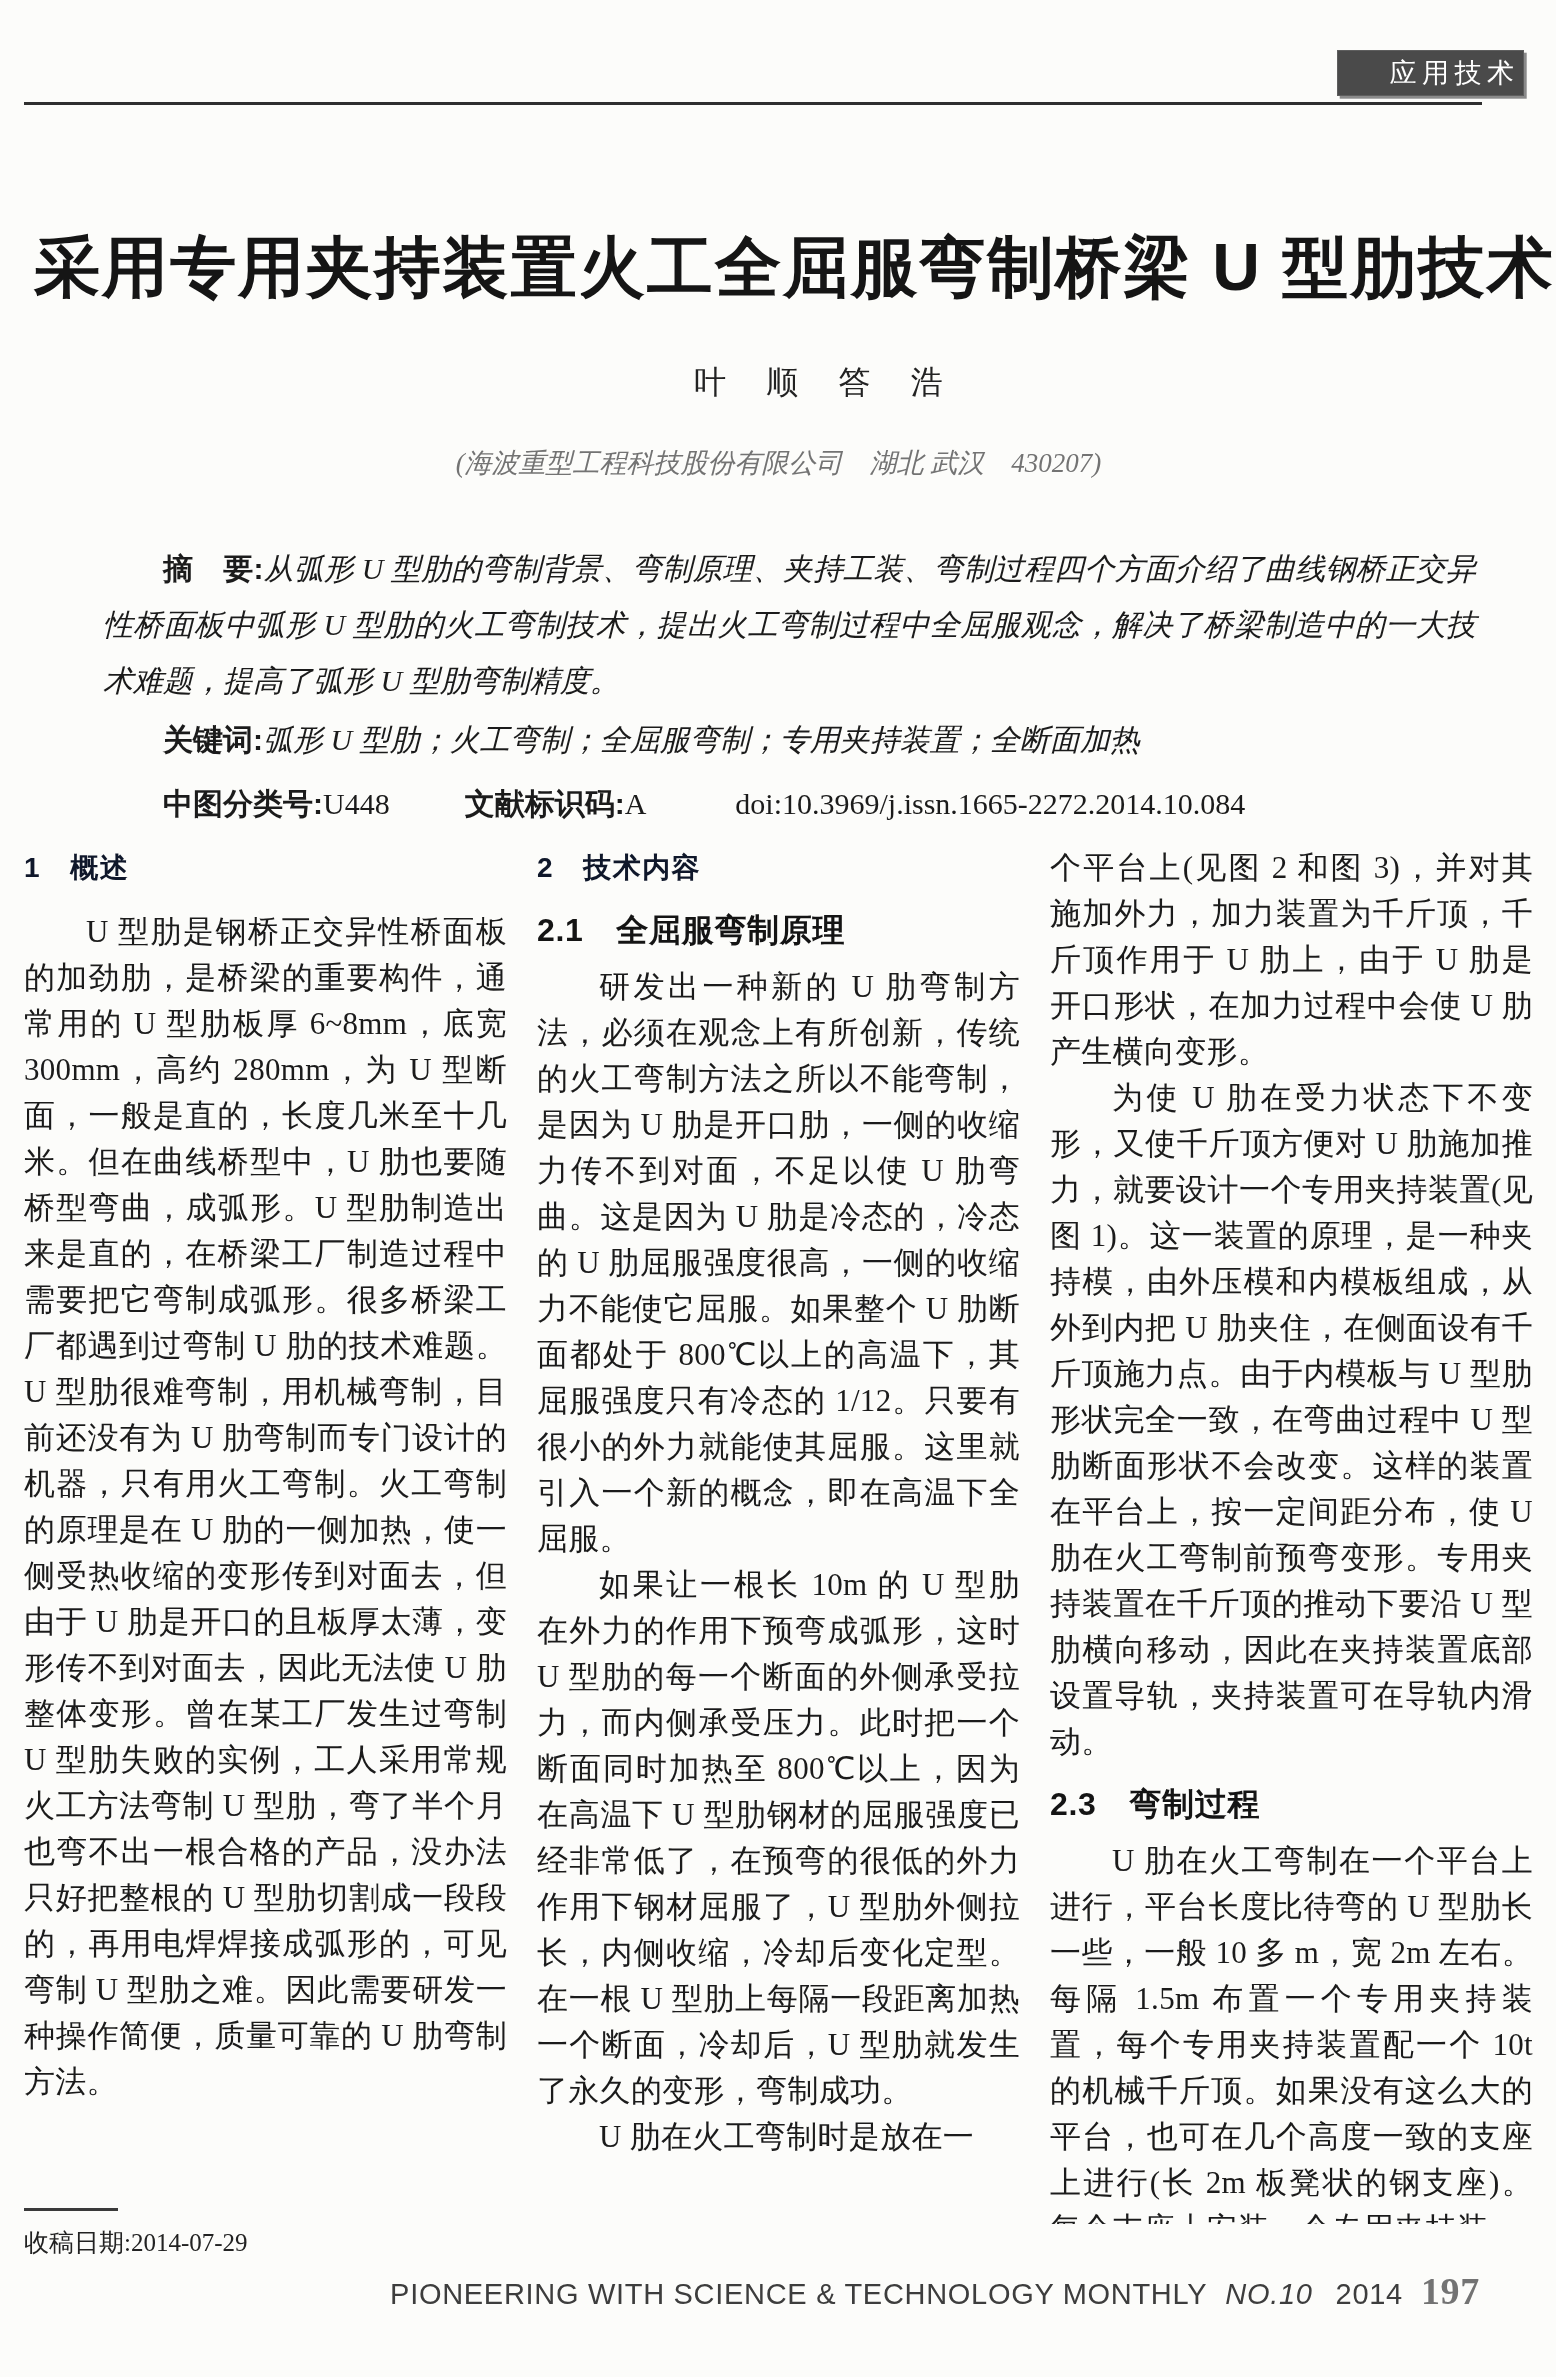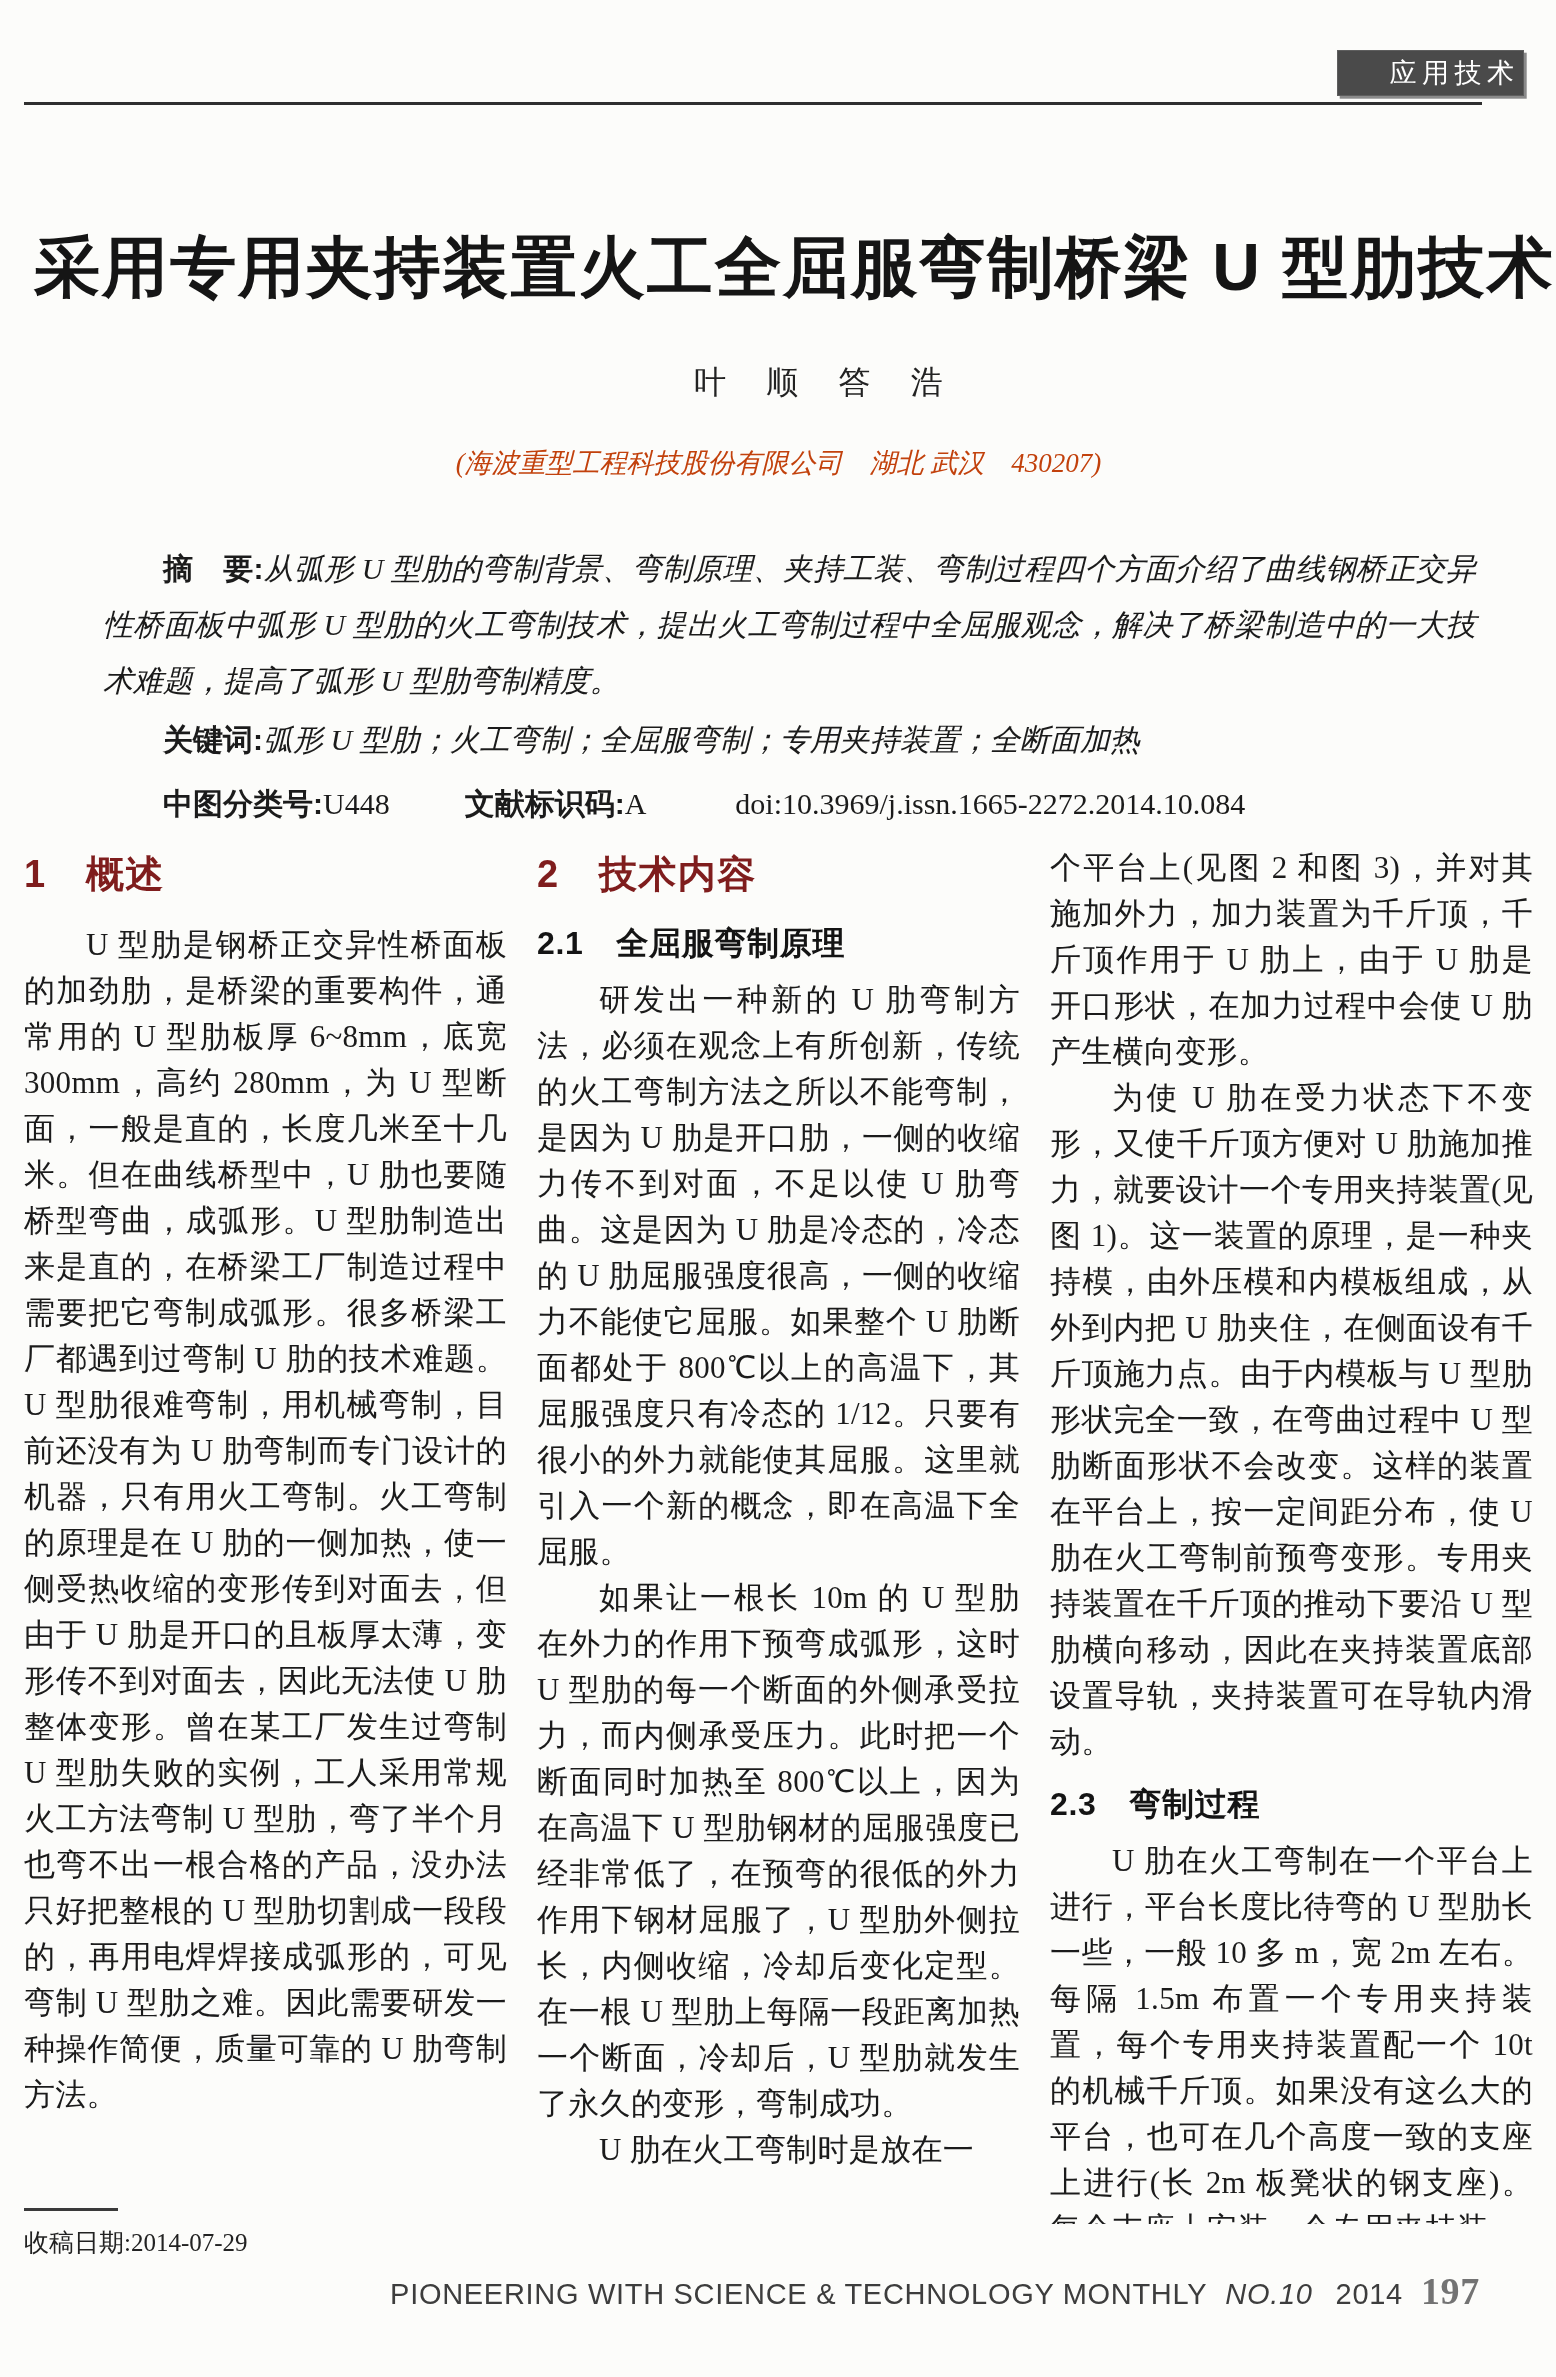"(海波重型工程科技股份有限公司 湖北 武汉 430207)" .affiliation { color: #c2410c -> #737373 }
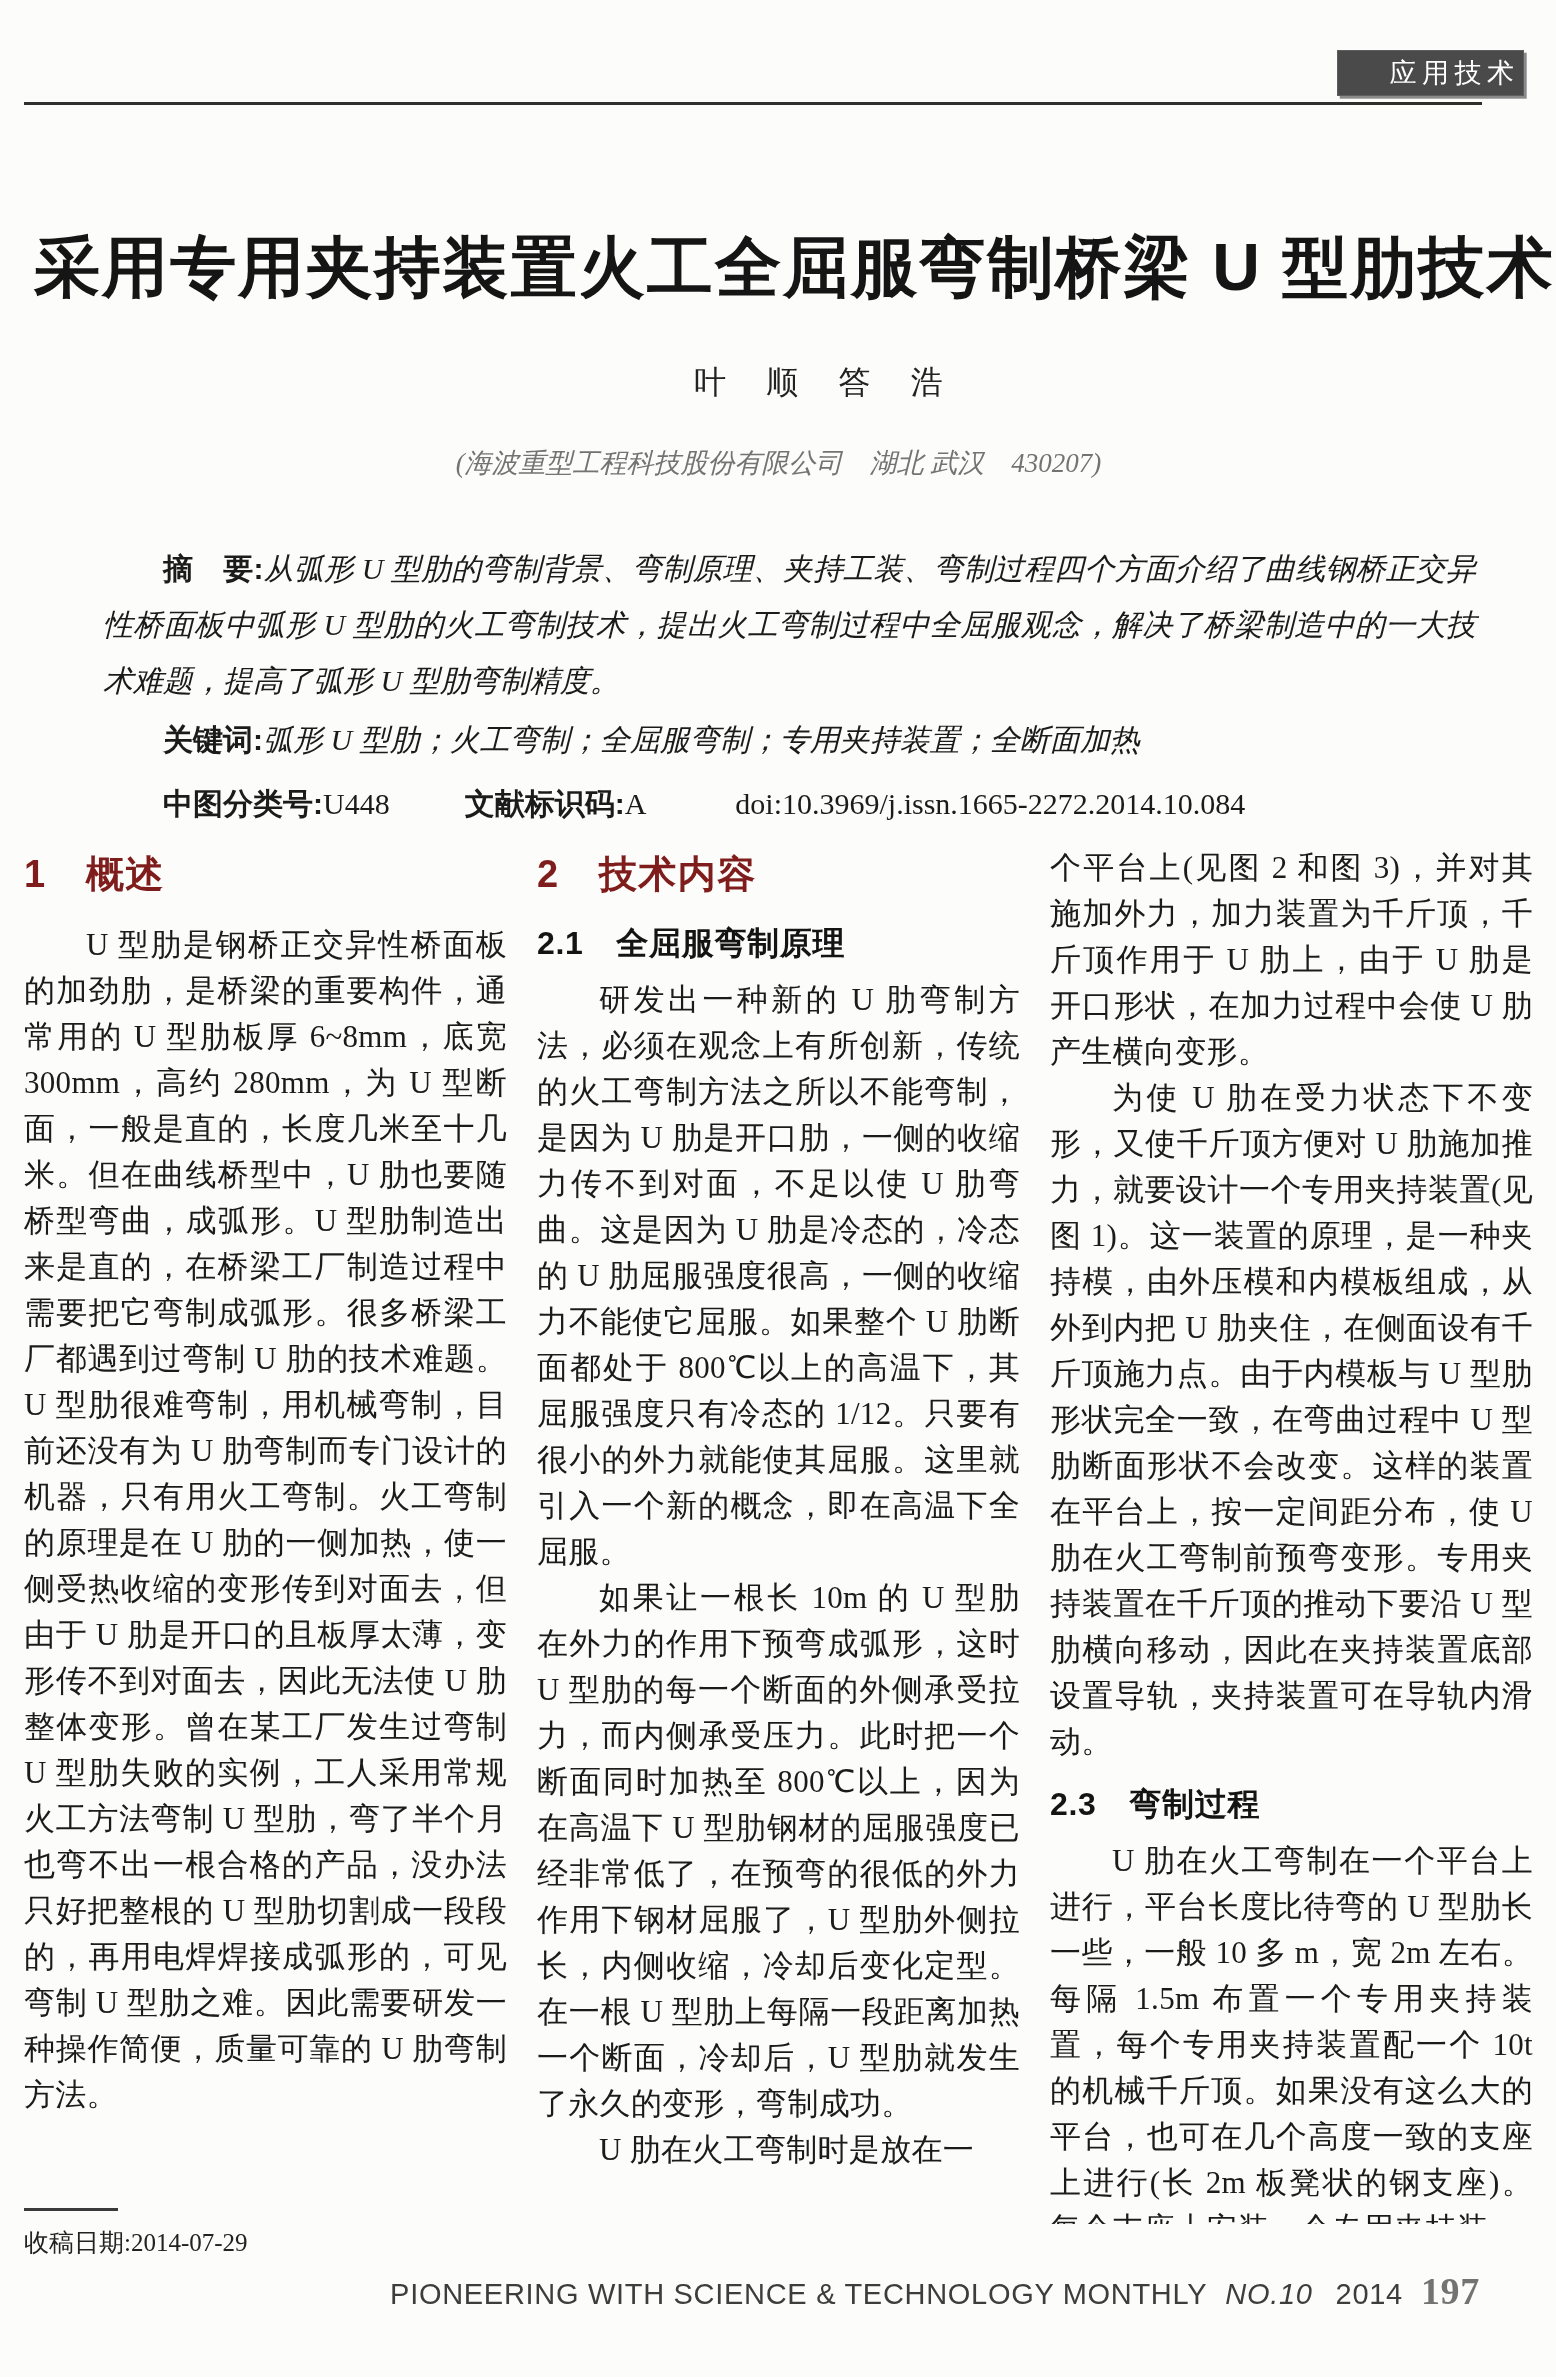"1 概述" .col .h1 { color: #7f1d1d -> #0f172a; font-size: 38px -> 28px }
